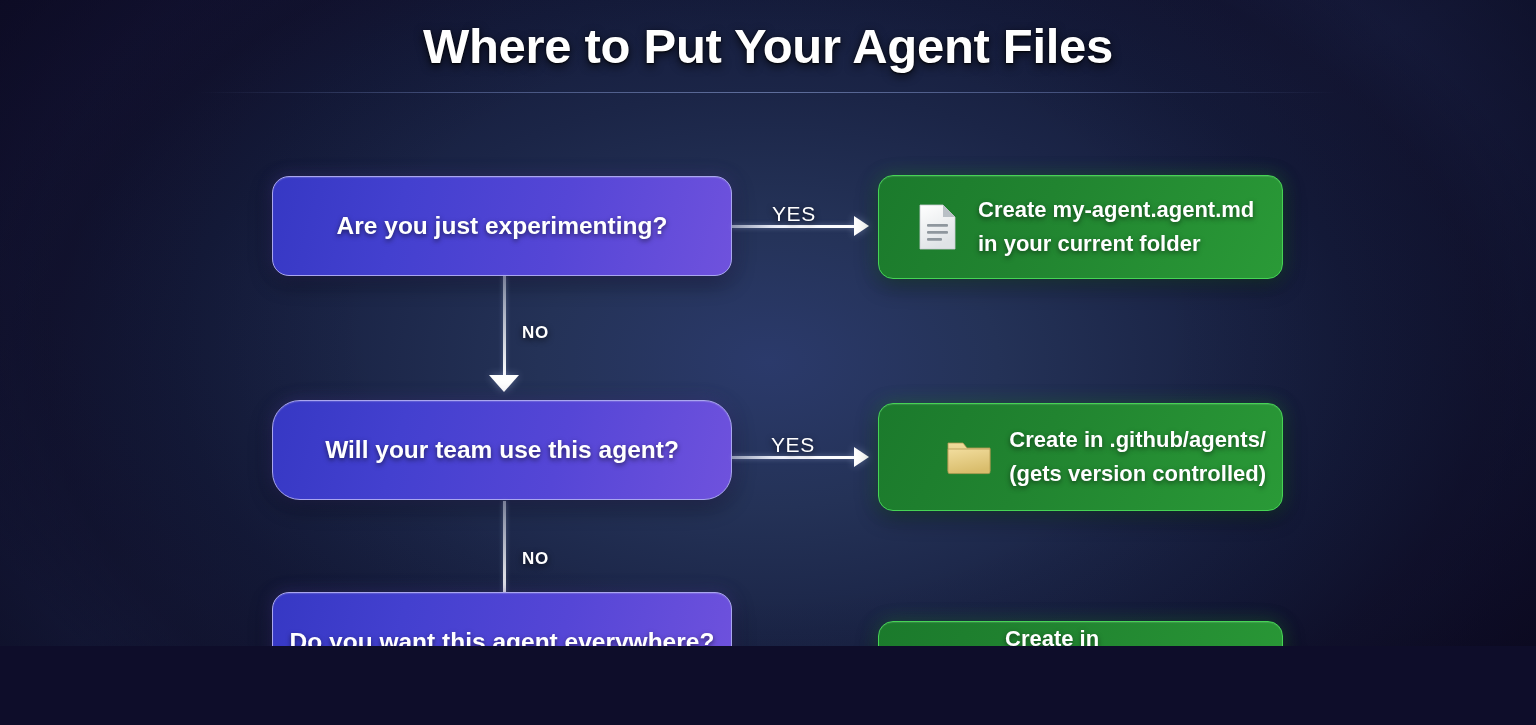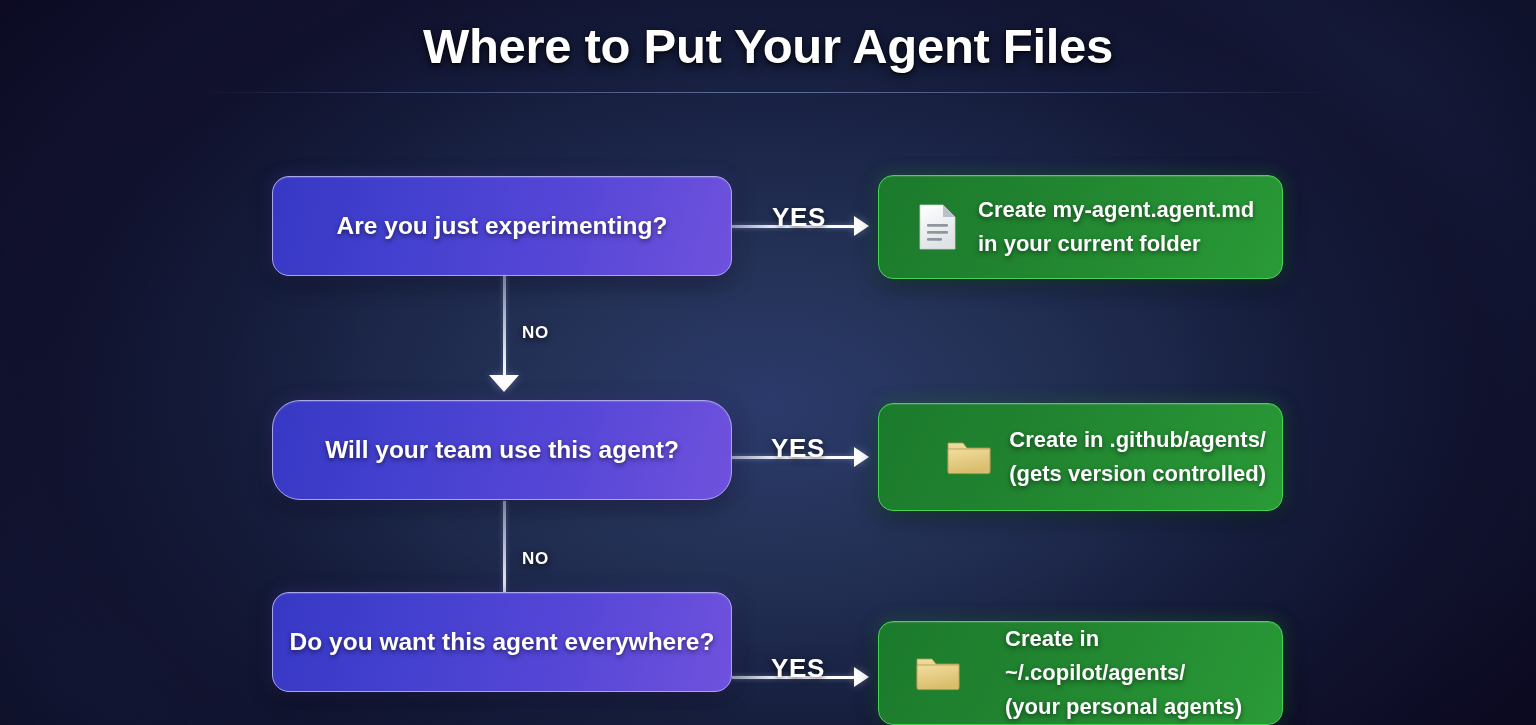"Where to Put Your Agent" #stage { height: 725px -> 646px }
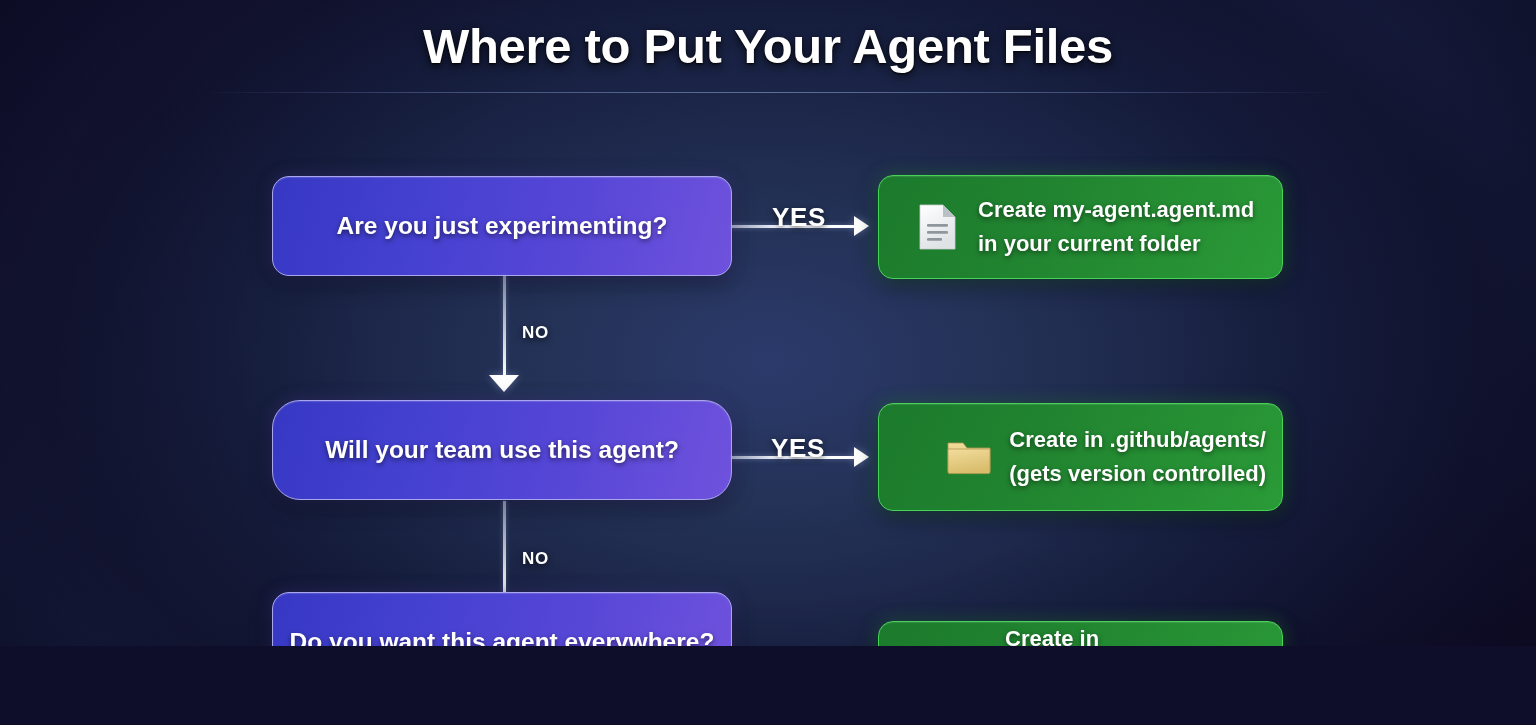"YES" .yes-label { font-size: 26px -> 21px; font-weight: bold -> normal }
